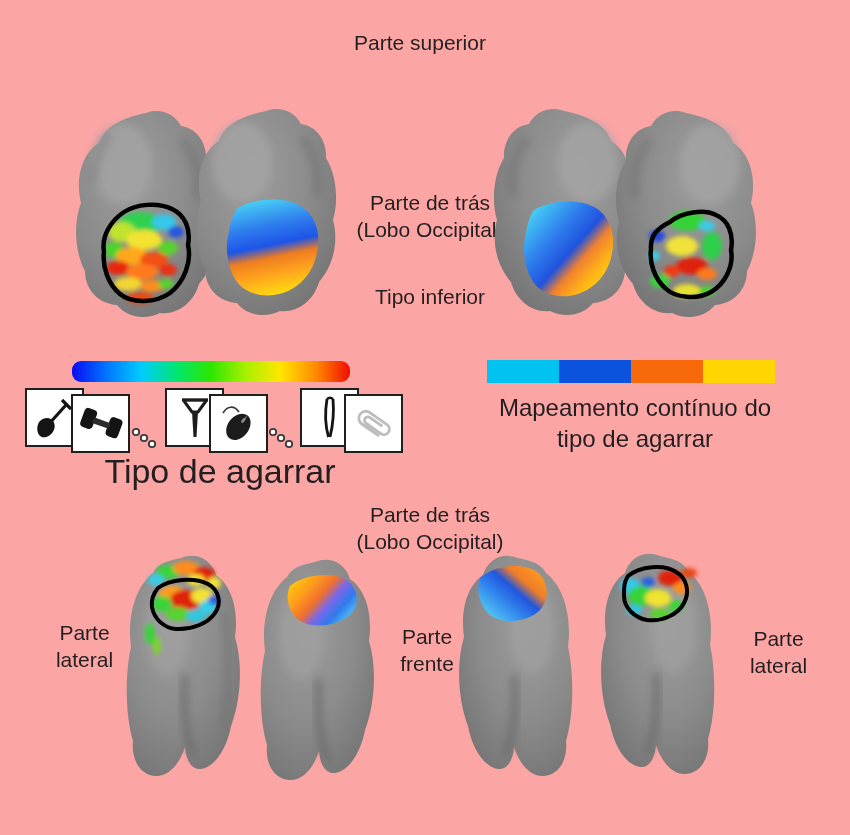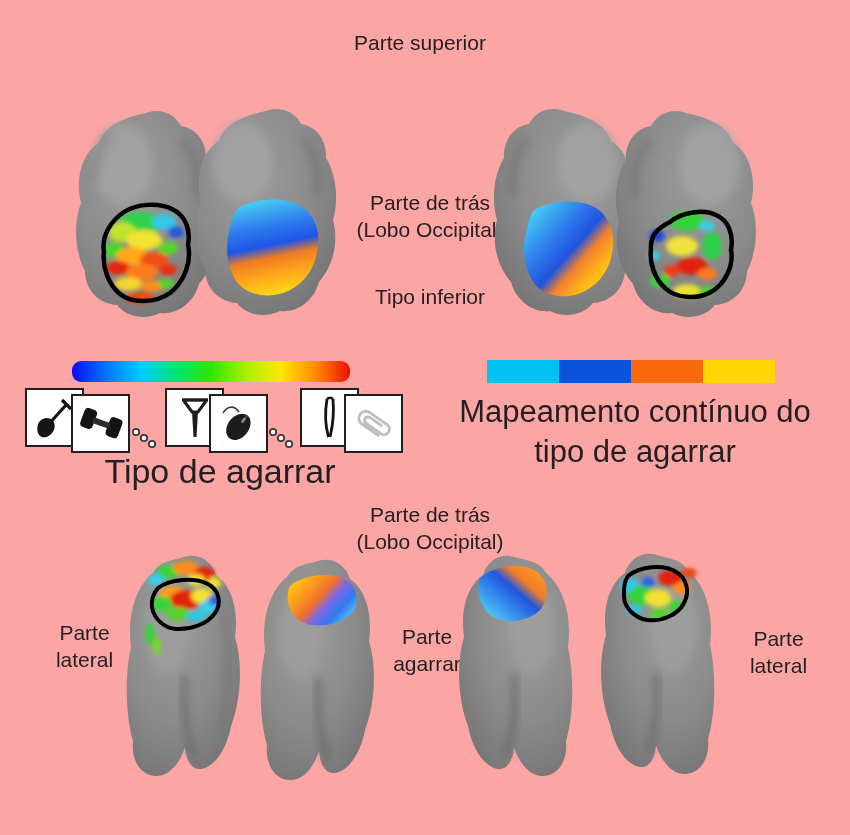"Mapeamento contínuo do" .cap-right { font-size: 31px -> 24px }
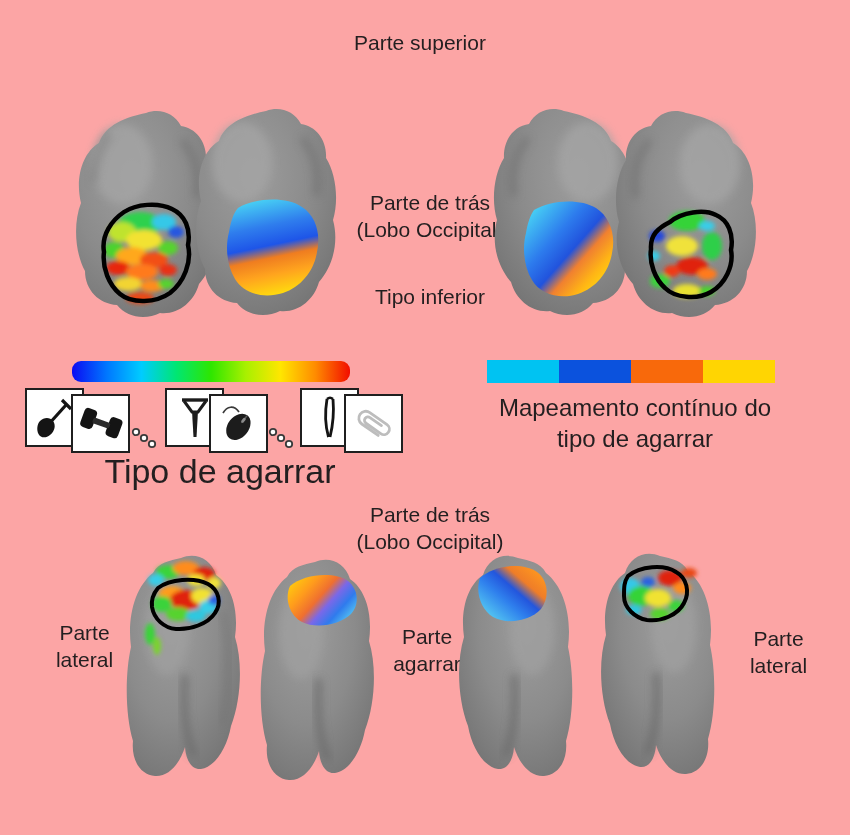"agarrar" div { text: agarrar -> frente }
